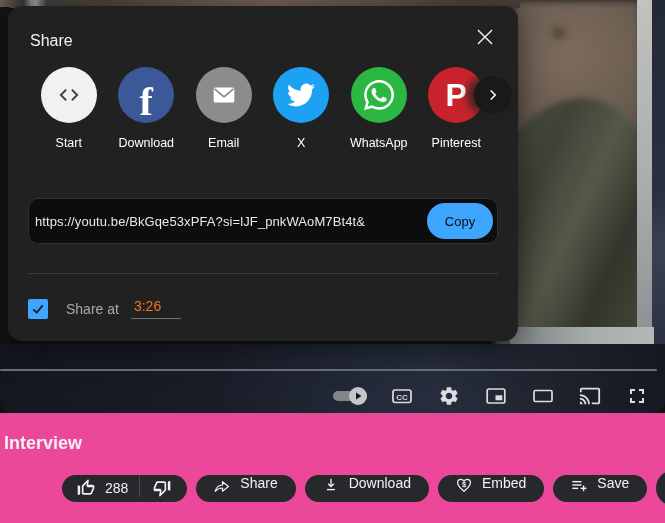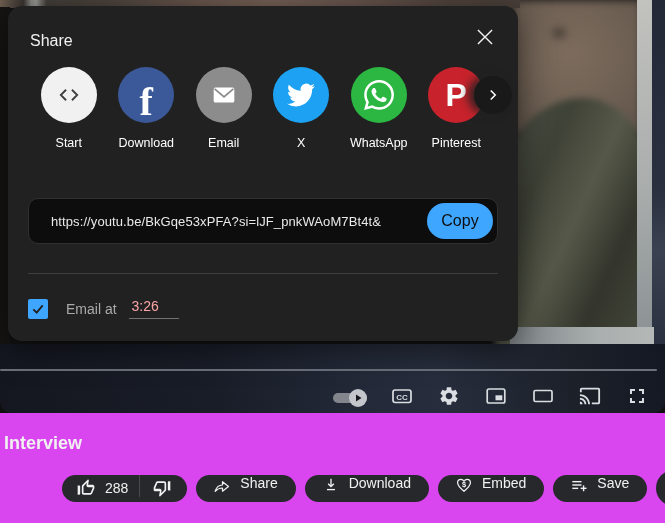"https://youtu.be/BkGqe53xPFA?si=lJF_pnkW" .url-text { margin-left: 22px -> 6px }
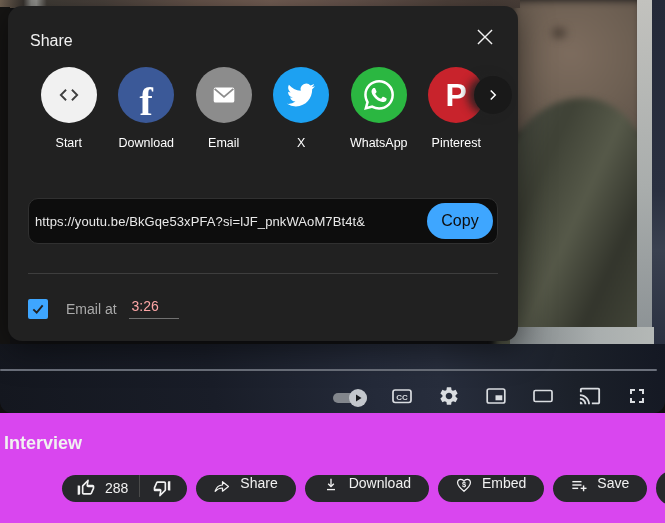"Copy" .copy-btn { font-size: 16px -> 13px }
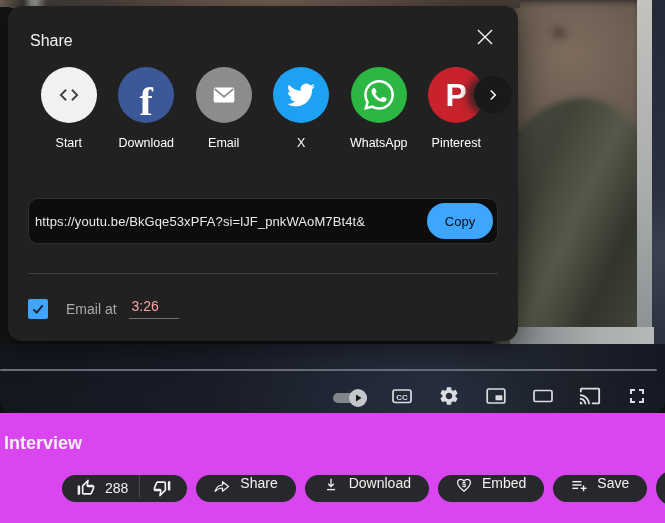"Email at" div.start-label { text: Email -> Share }
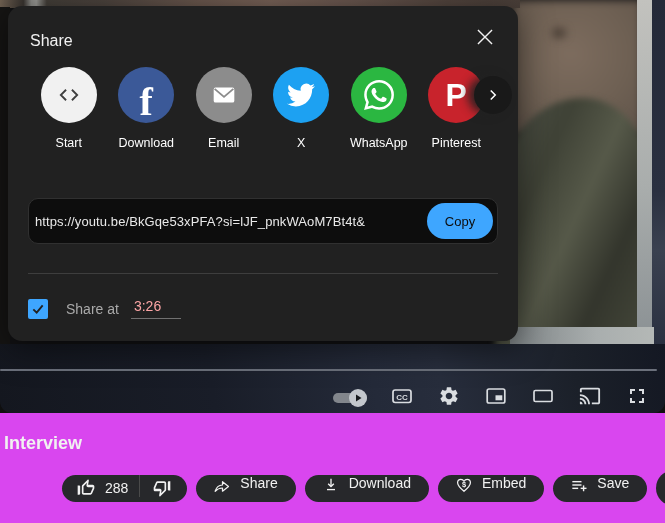"3:26" .start-value { color: #fca5a5 -> #f97316 }
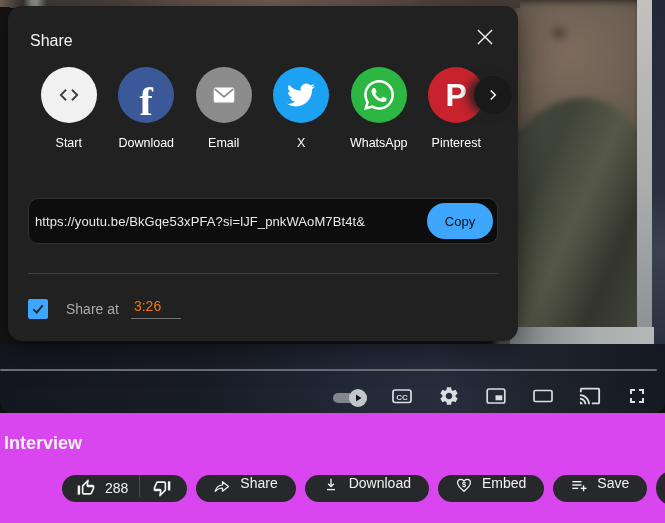"CC" .controls { align-items: flex-end -> center }
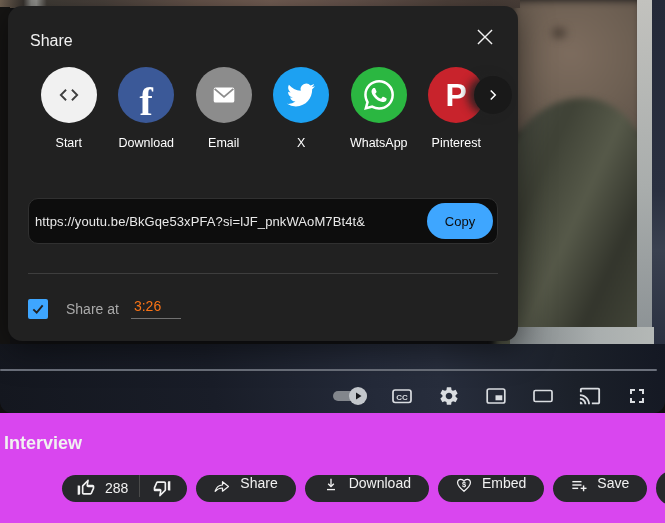"Interview" .below { background: #d946ef -> #ec4899 }
